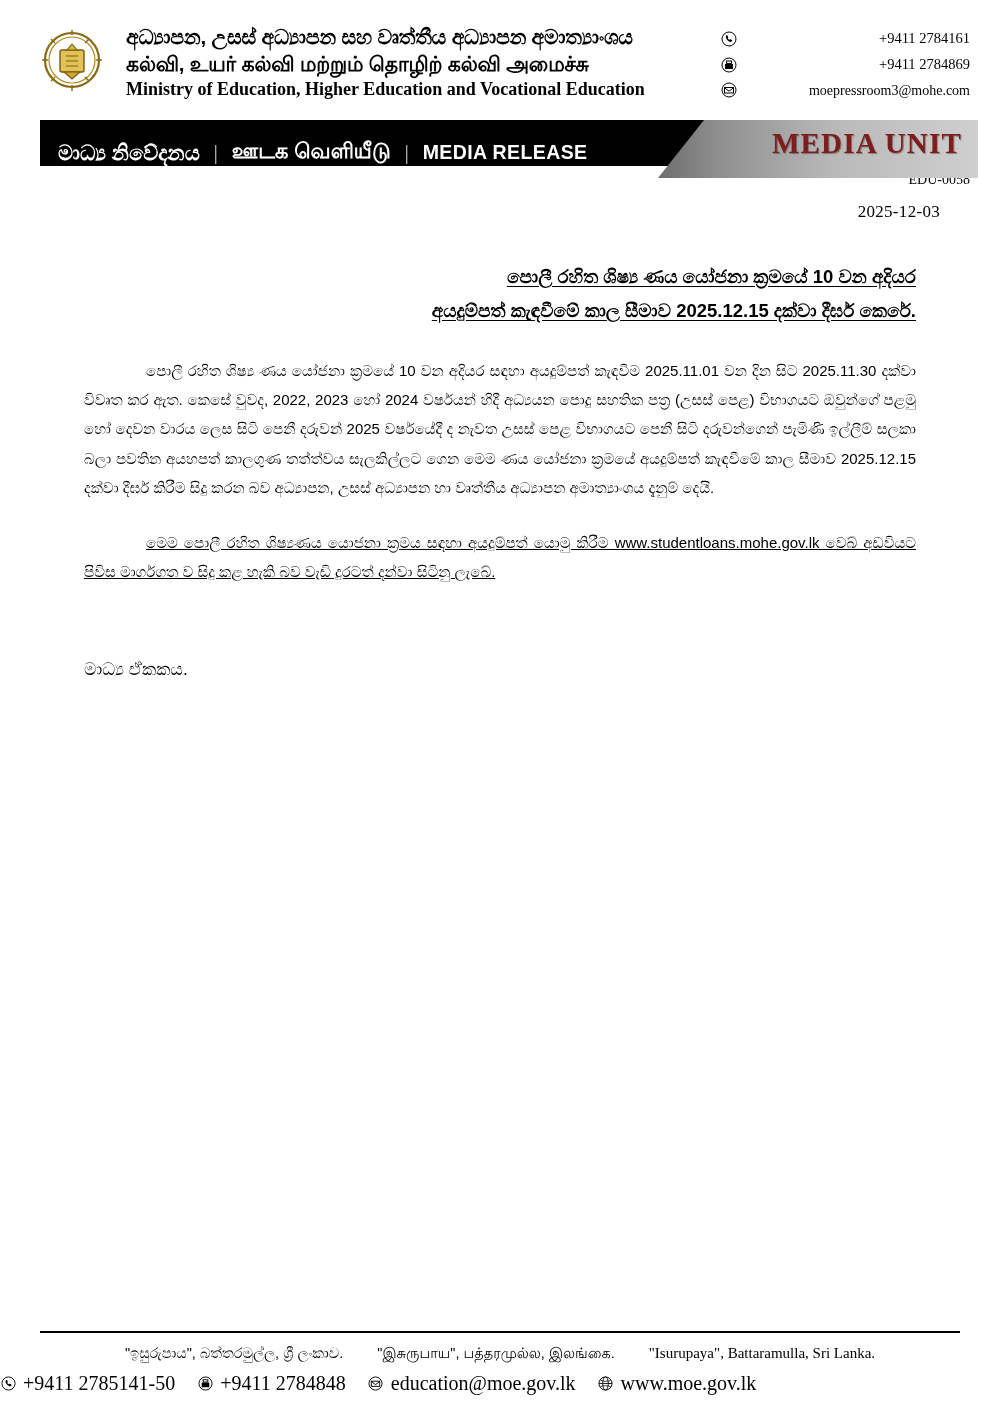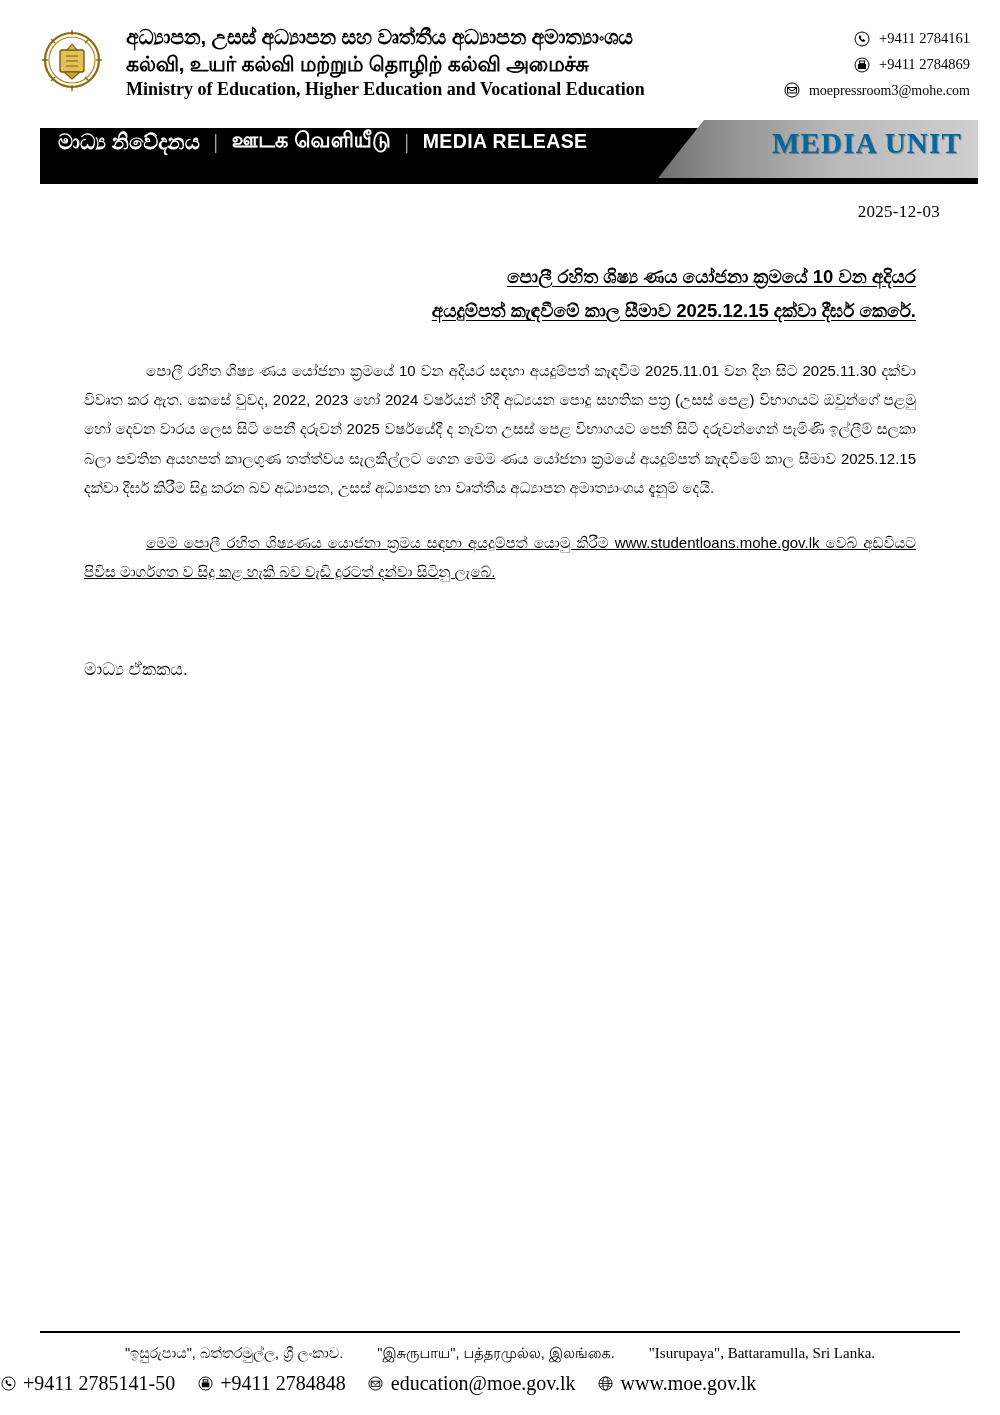"+9411 2784161" .contact-row { justify-content: flex-end -> space-between }
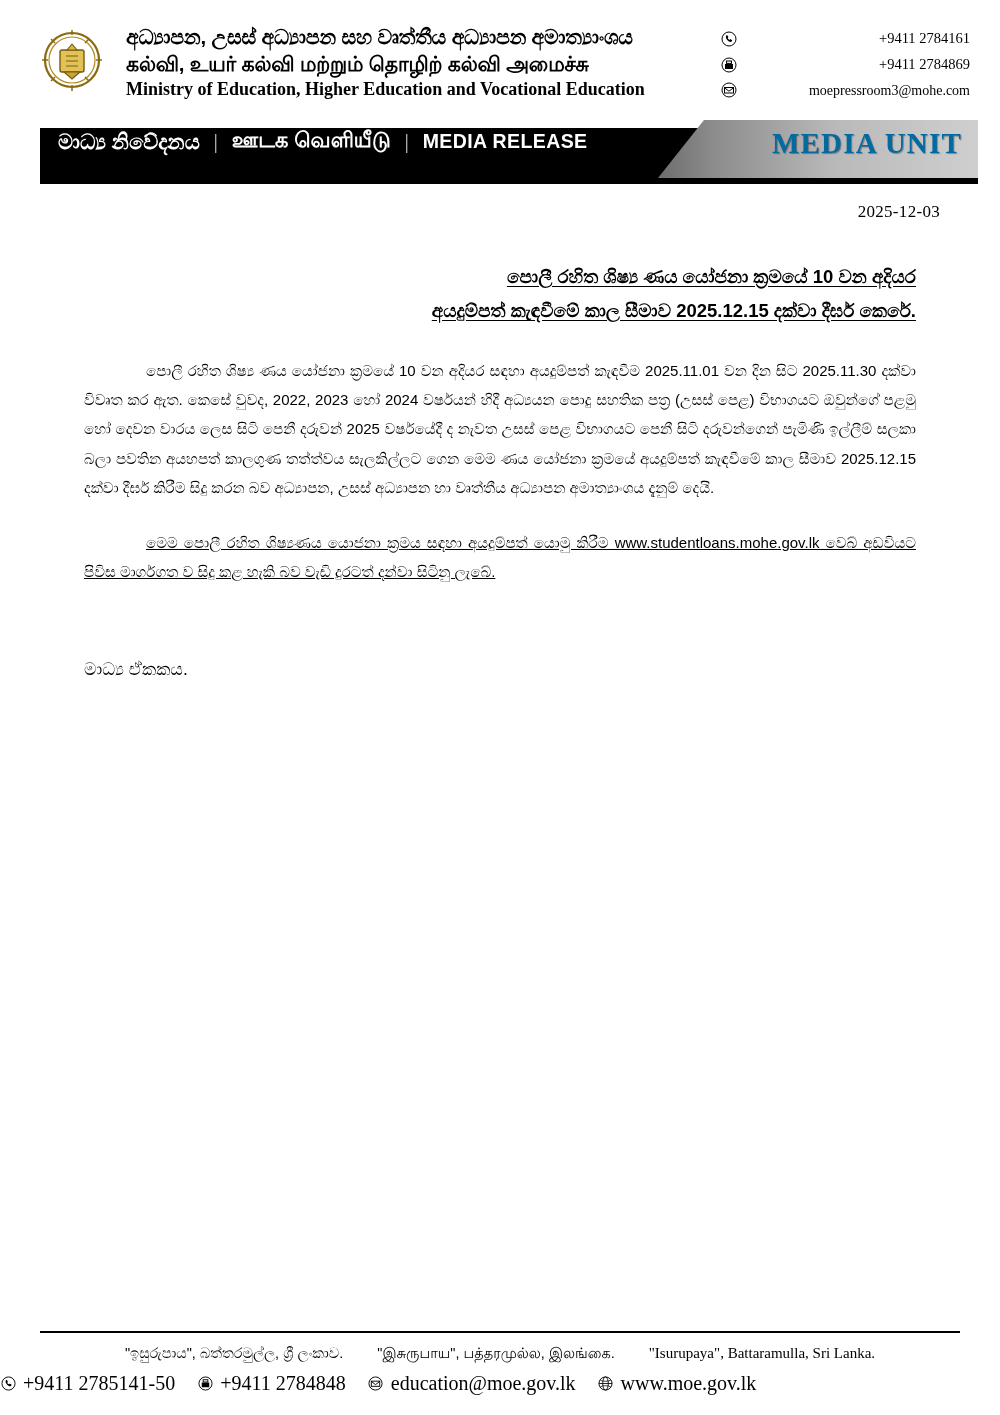"මාධ්‍ය නිවේදනය" .bar-black { align-items: flex-start -> flex-end; height: 56px -> 46px; margin-top: 8px -> none }
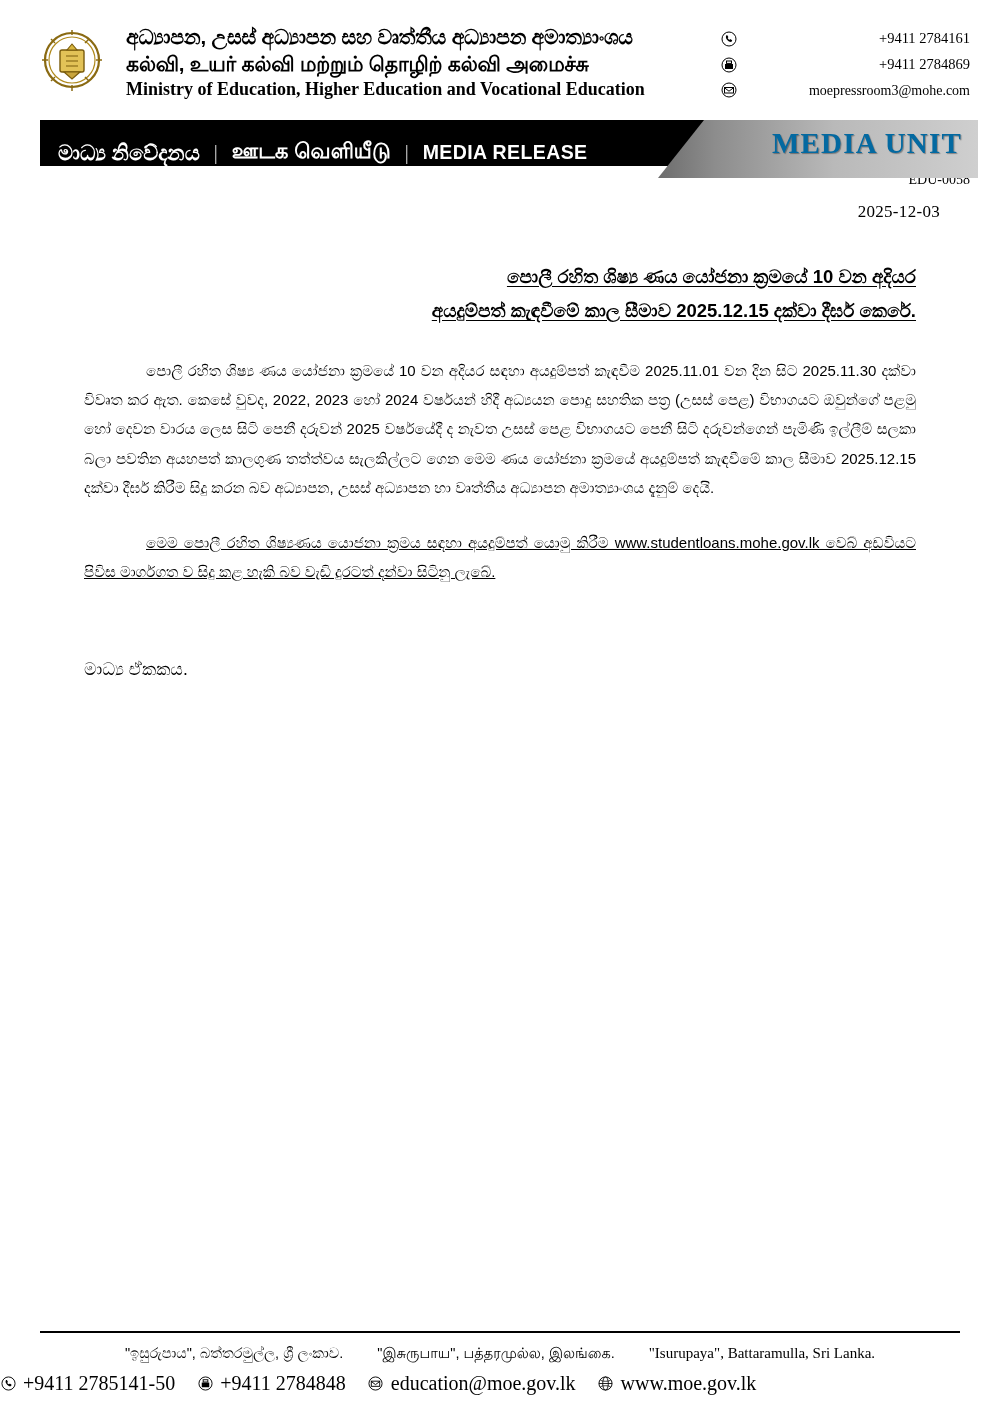"MEDIA UNIT" .media-unit .mu-text { color: #0369a1 -> #7f1d1d }
